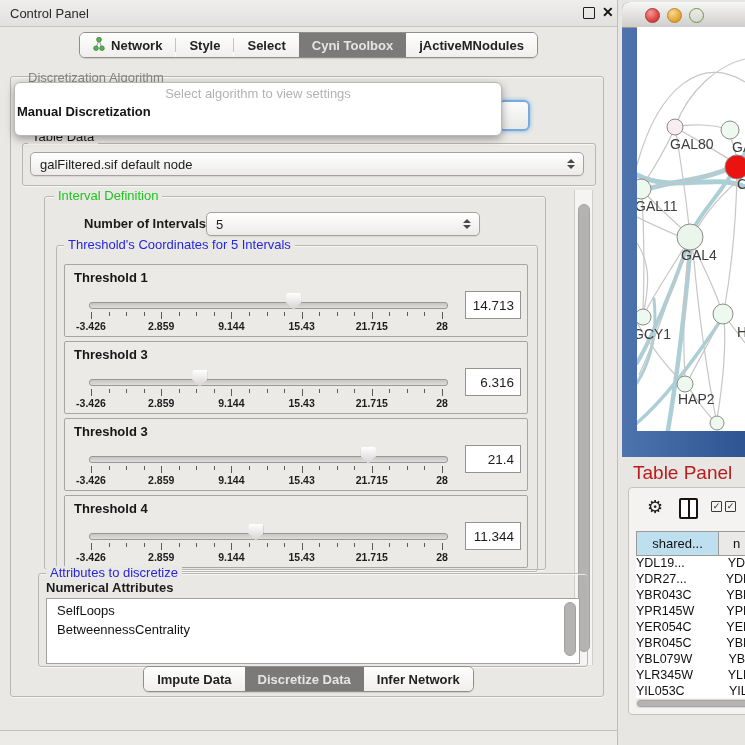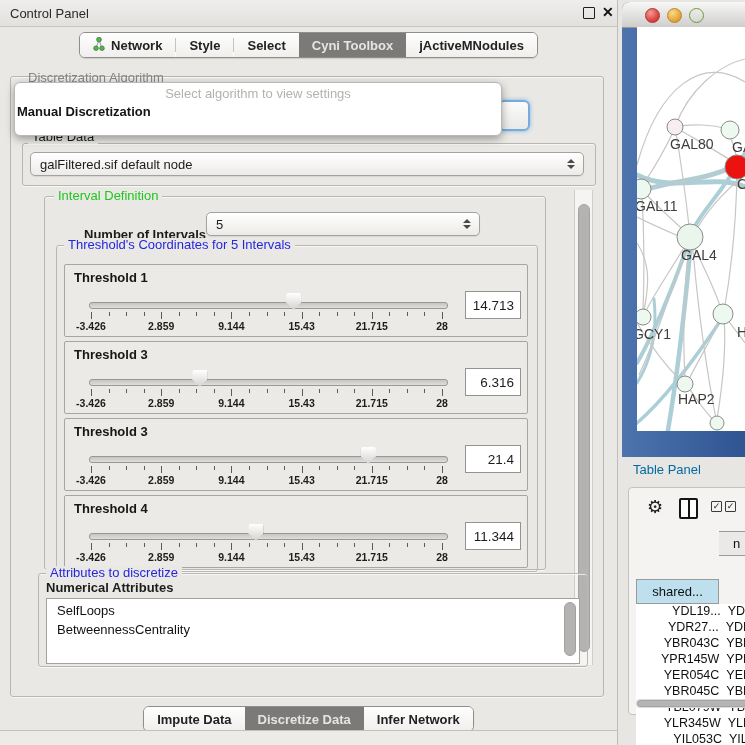"Number of Intervals" span.abs { top: 227px -> 216px }
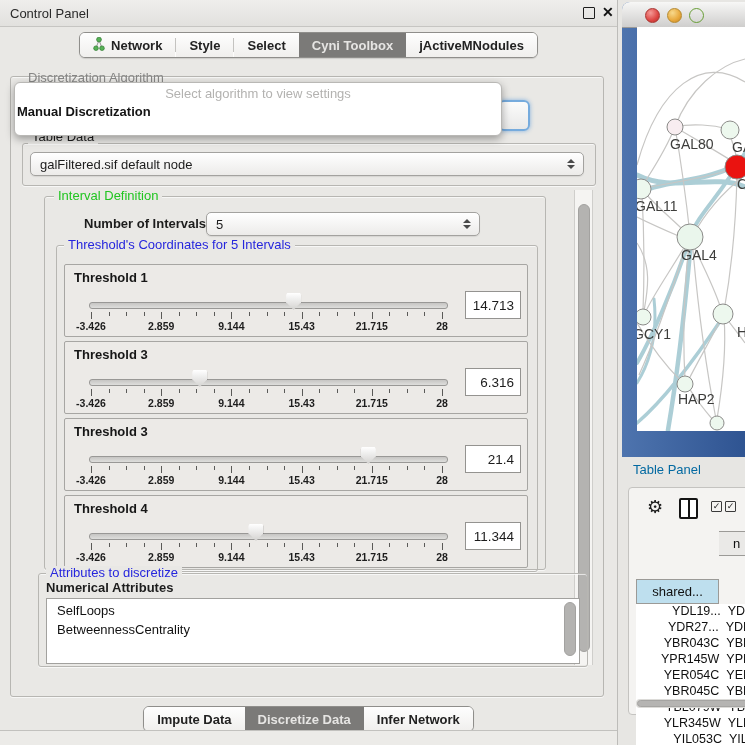"Table Panel" #table-panel-title { color: #0369a1 -> #b91c1c; font-size: 13px -> 19px }
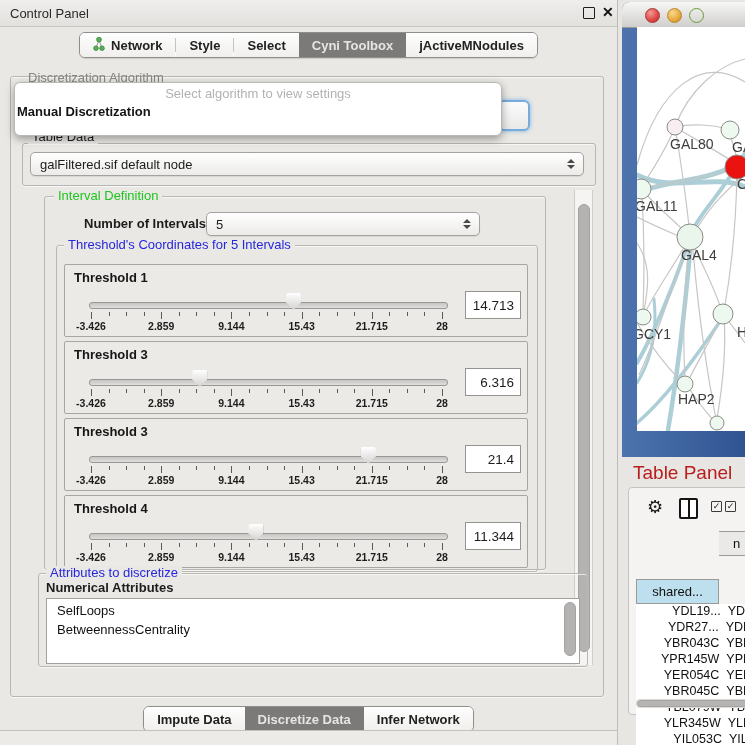"shared..." div.thead-cell { margin-top: 48px -> none }
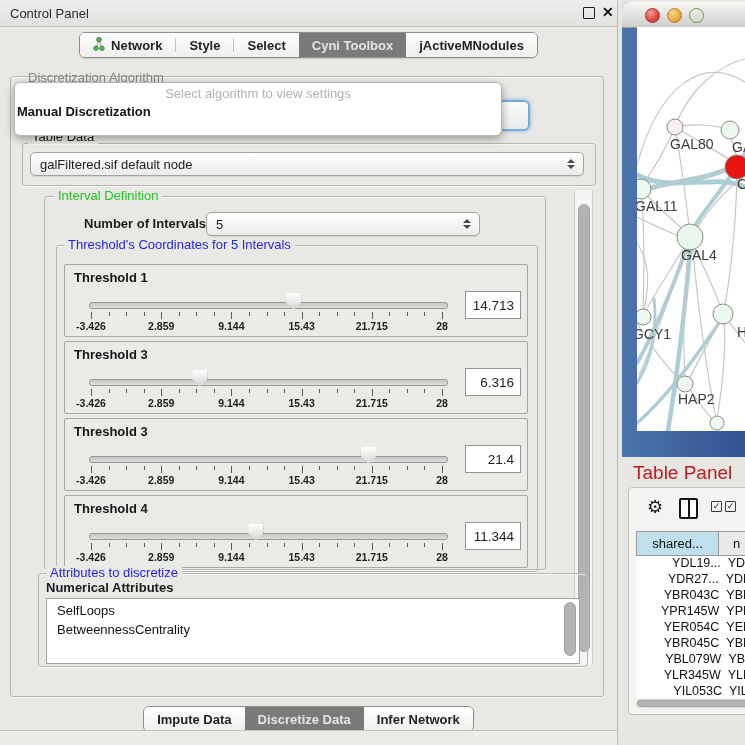"YDL19..." .trow .c1 { text-align: right -> left }
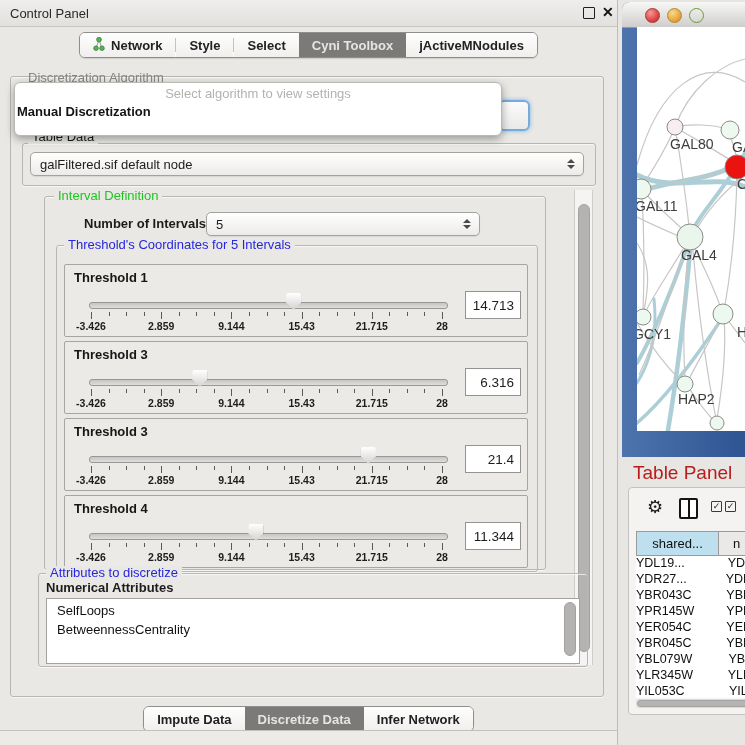"Impute Data" div.abs { margin-top: 40px -> none }
